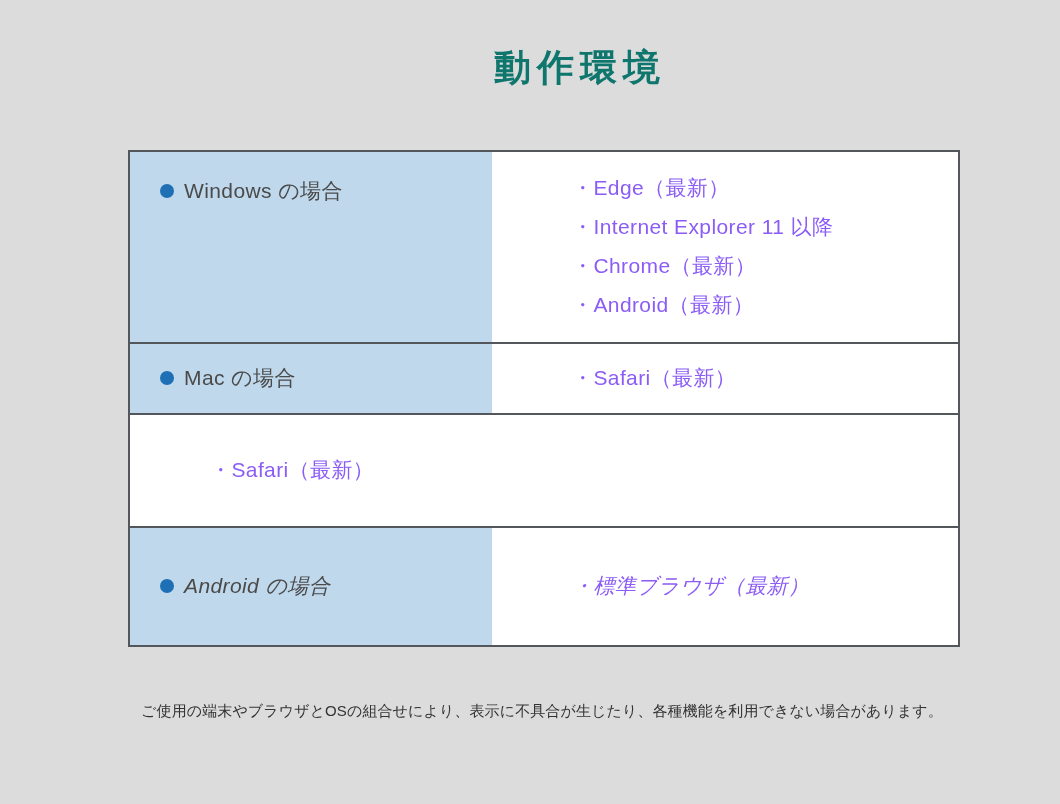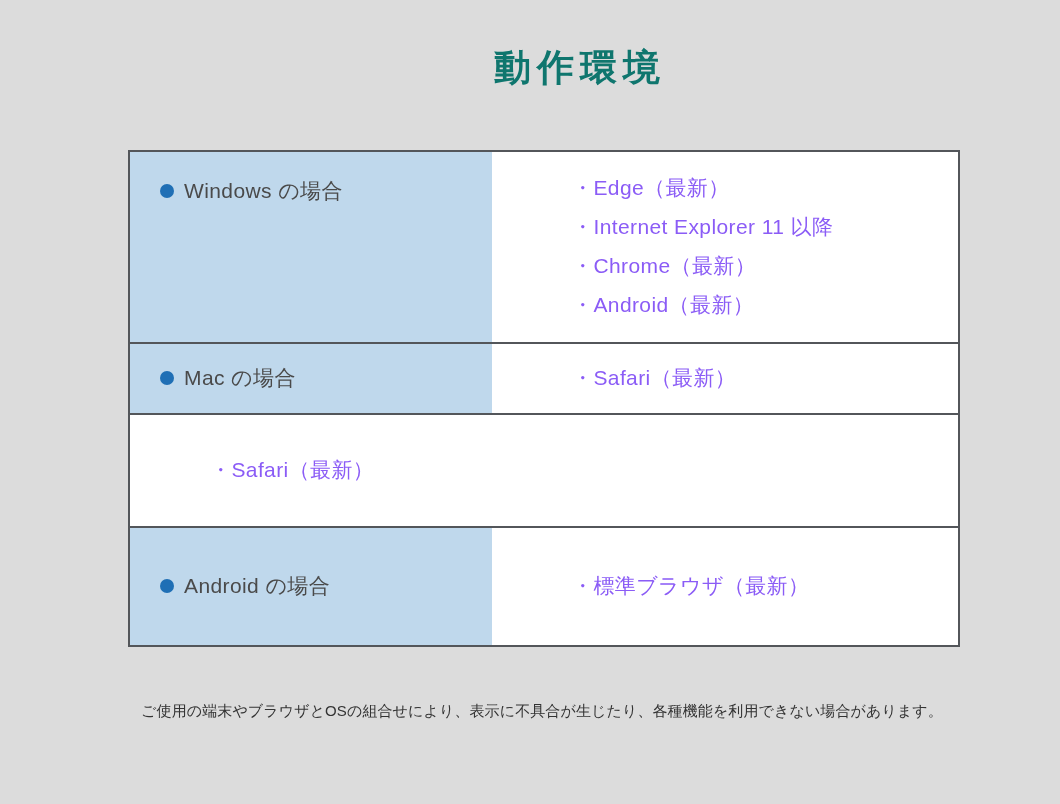"Android の場合" .row:last-child { font-style: none -> italic }
